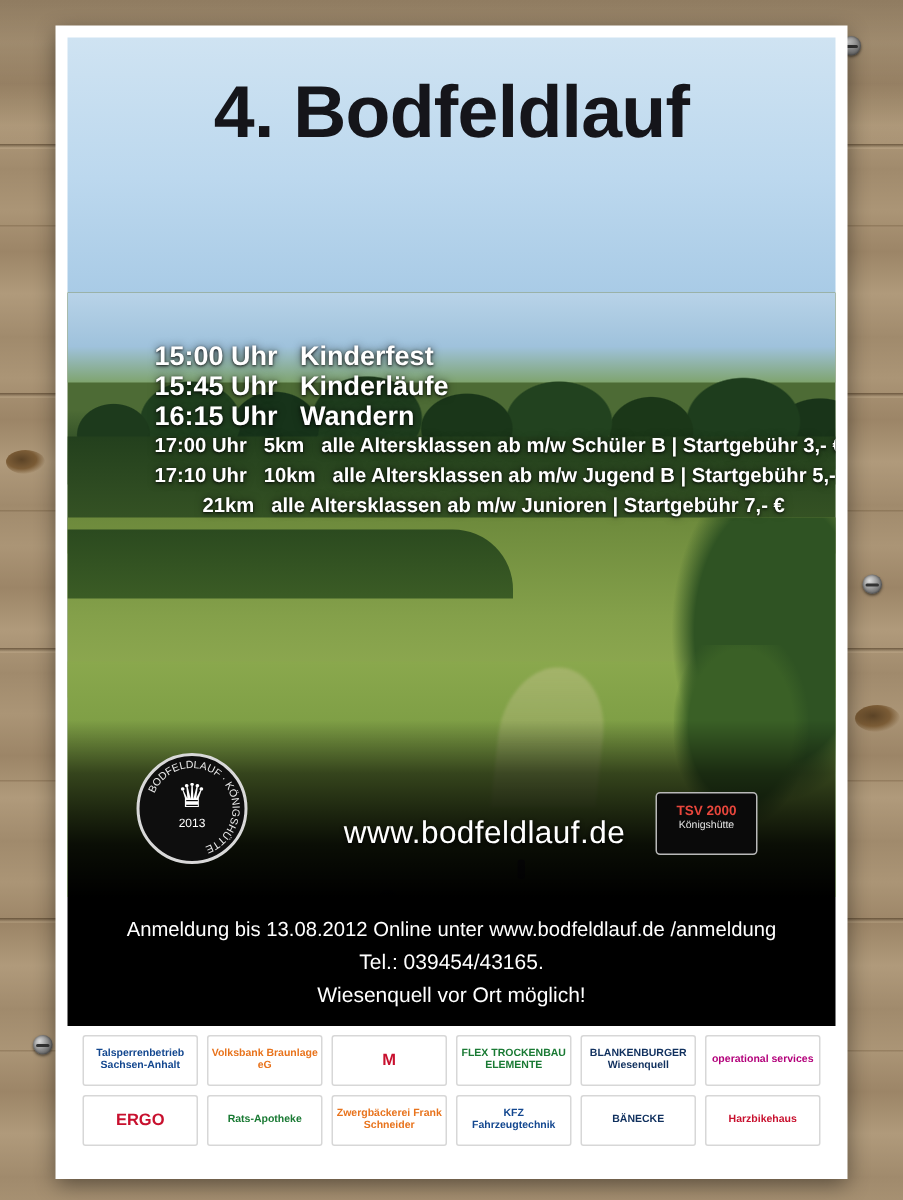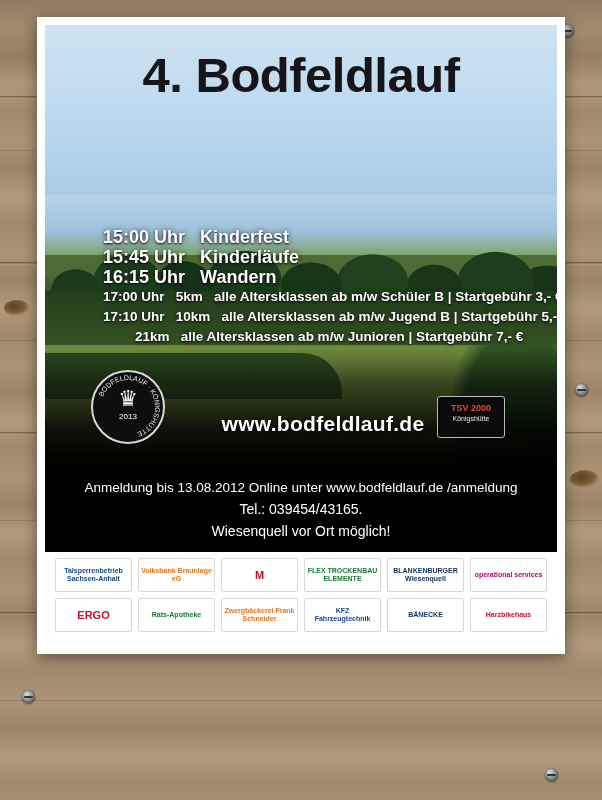"4. Bodfeldlauf" .poster { height: 637px -> 769px }
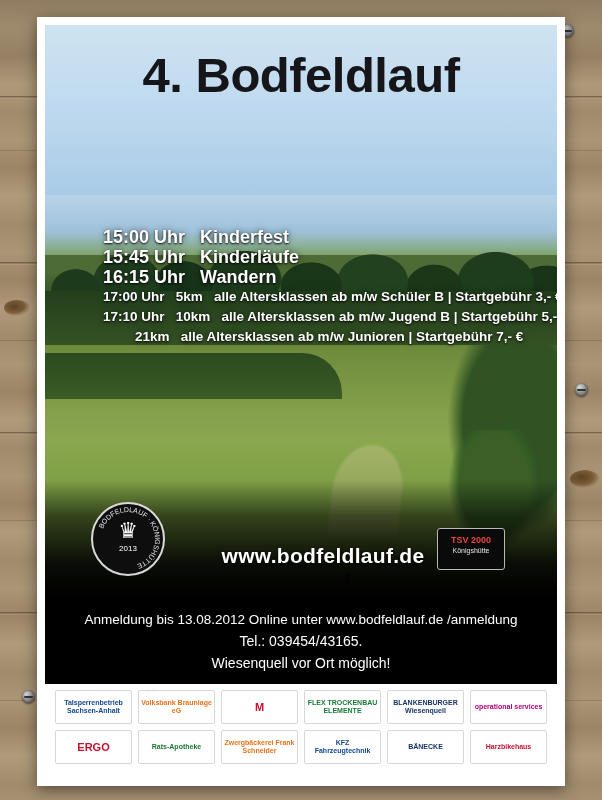"www.bodfeldlauf.de" .web { font-weight: bold -> normal }
